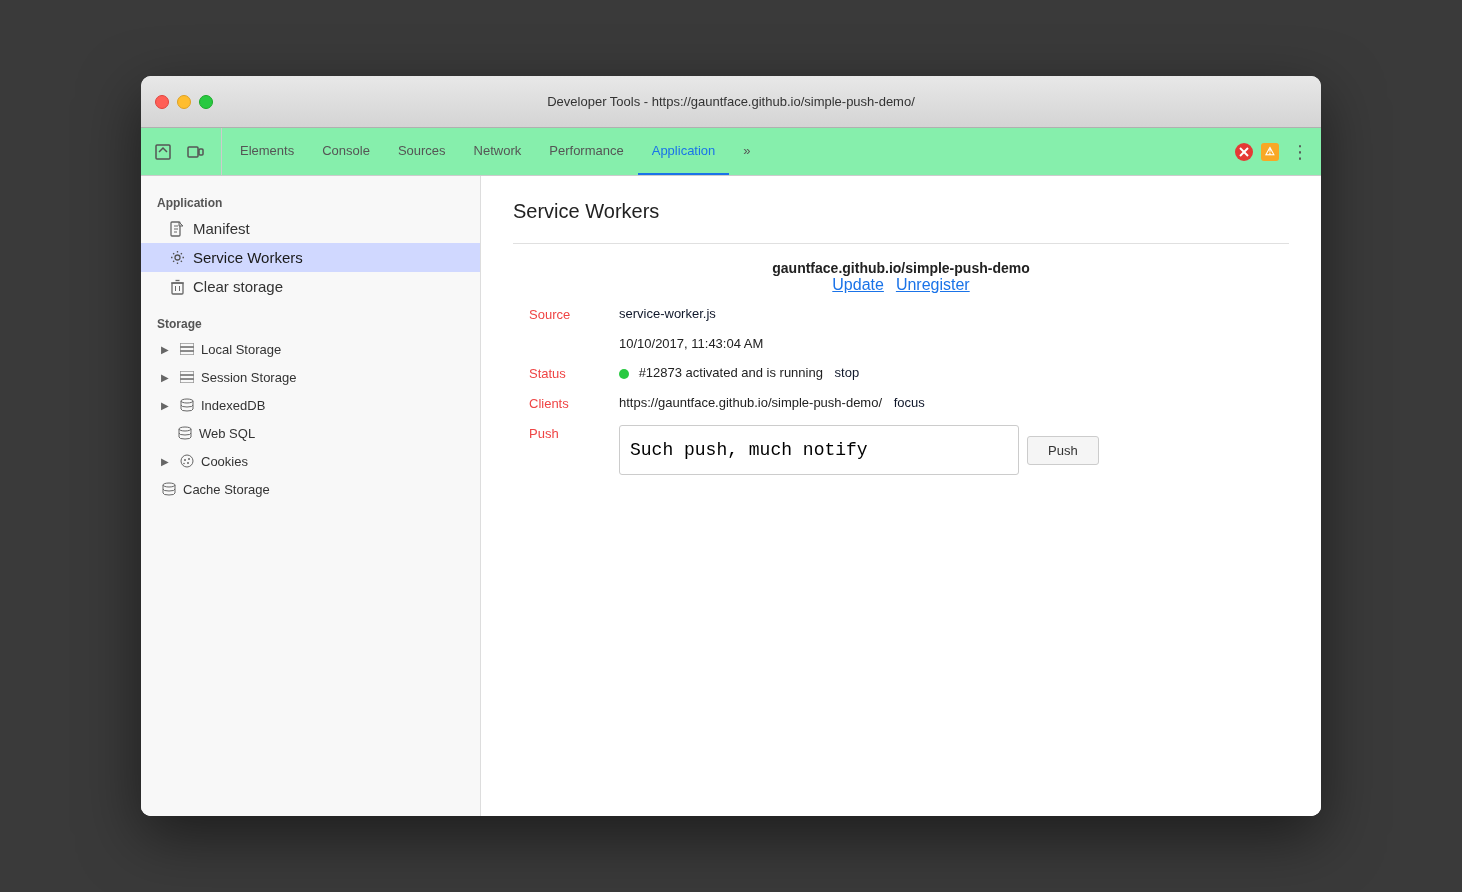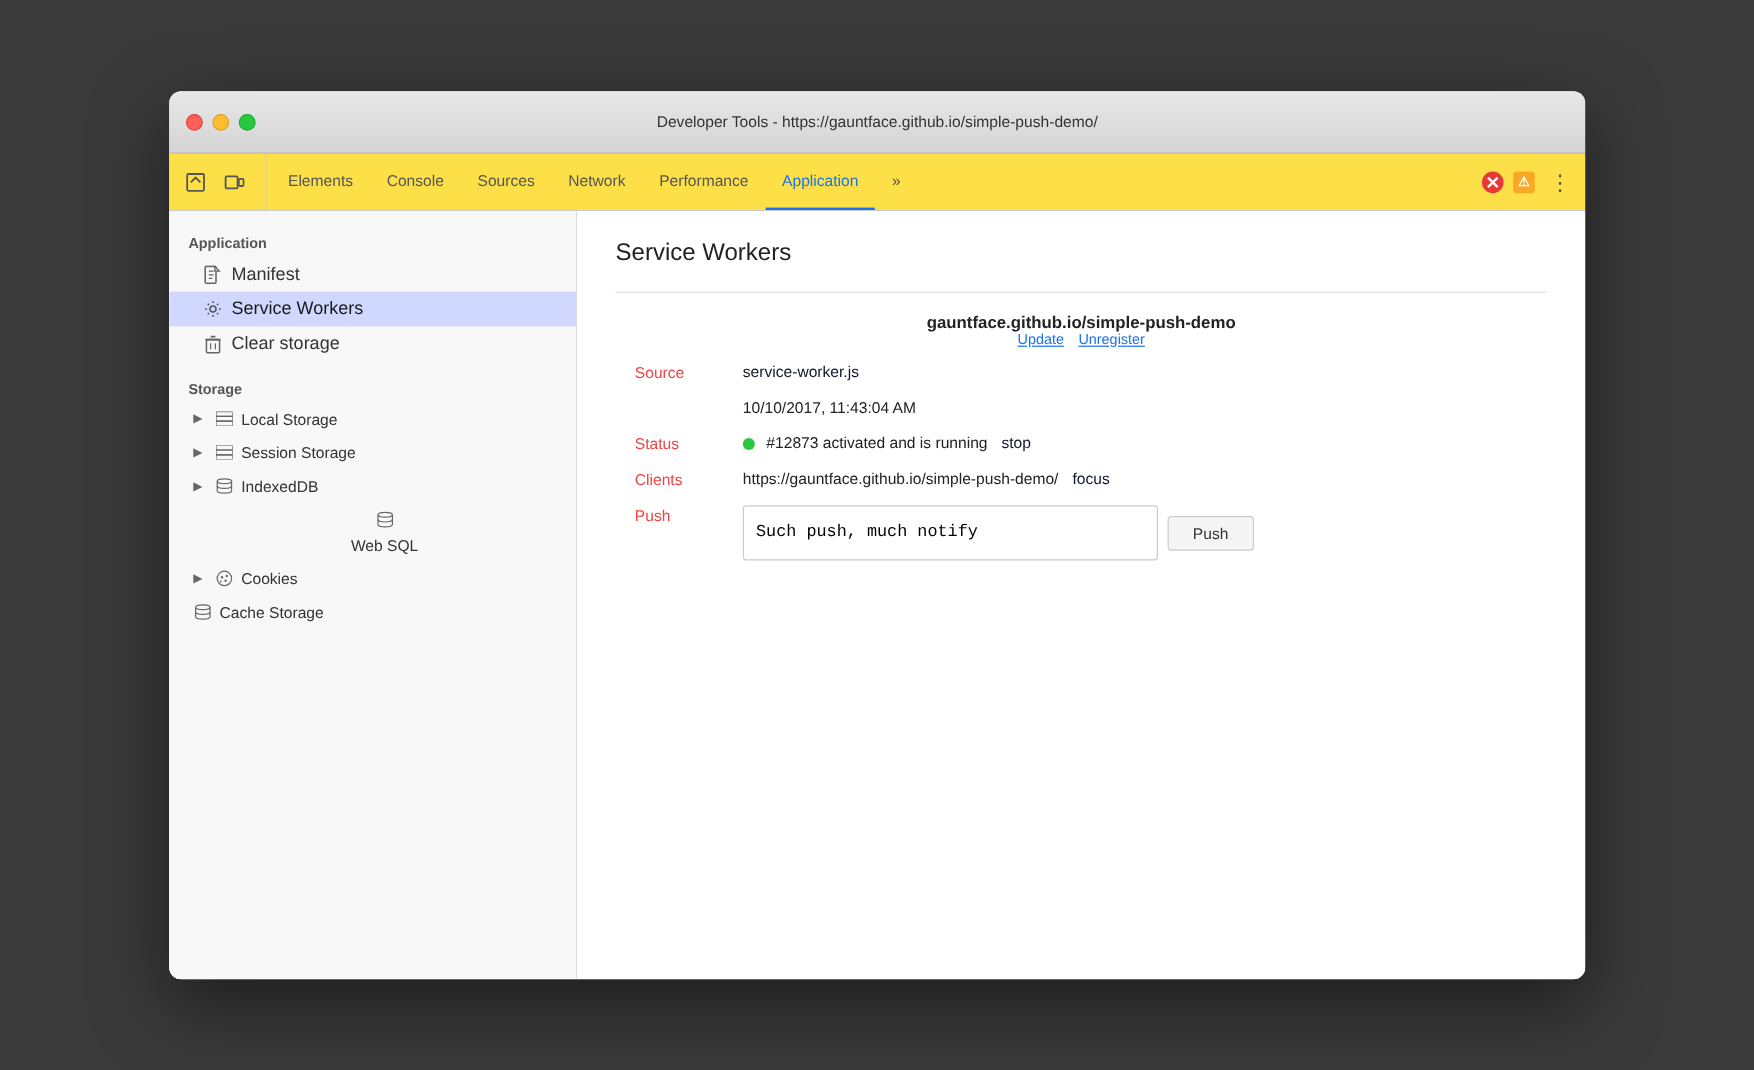"Elements" .toolbar { background: #fde047 -> #86efac }
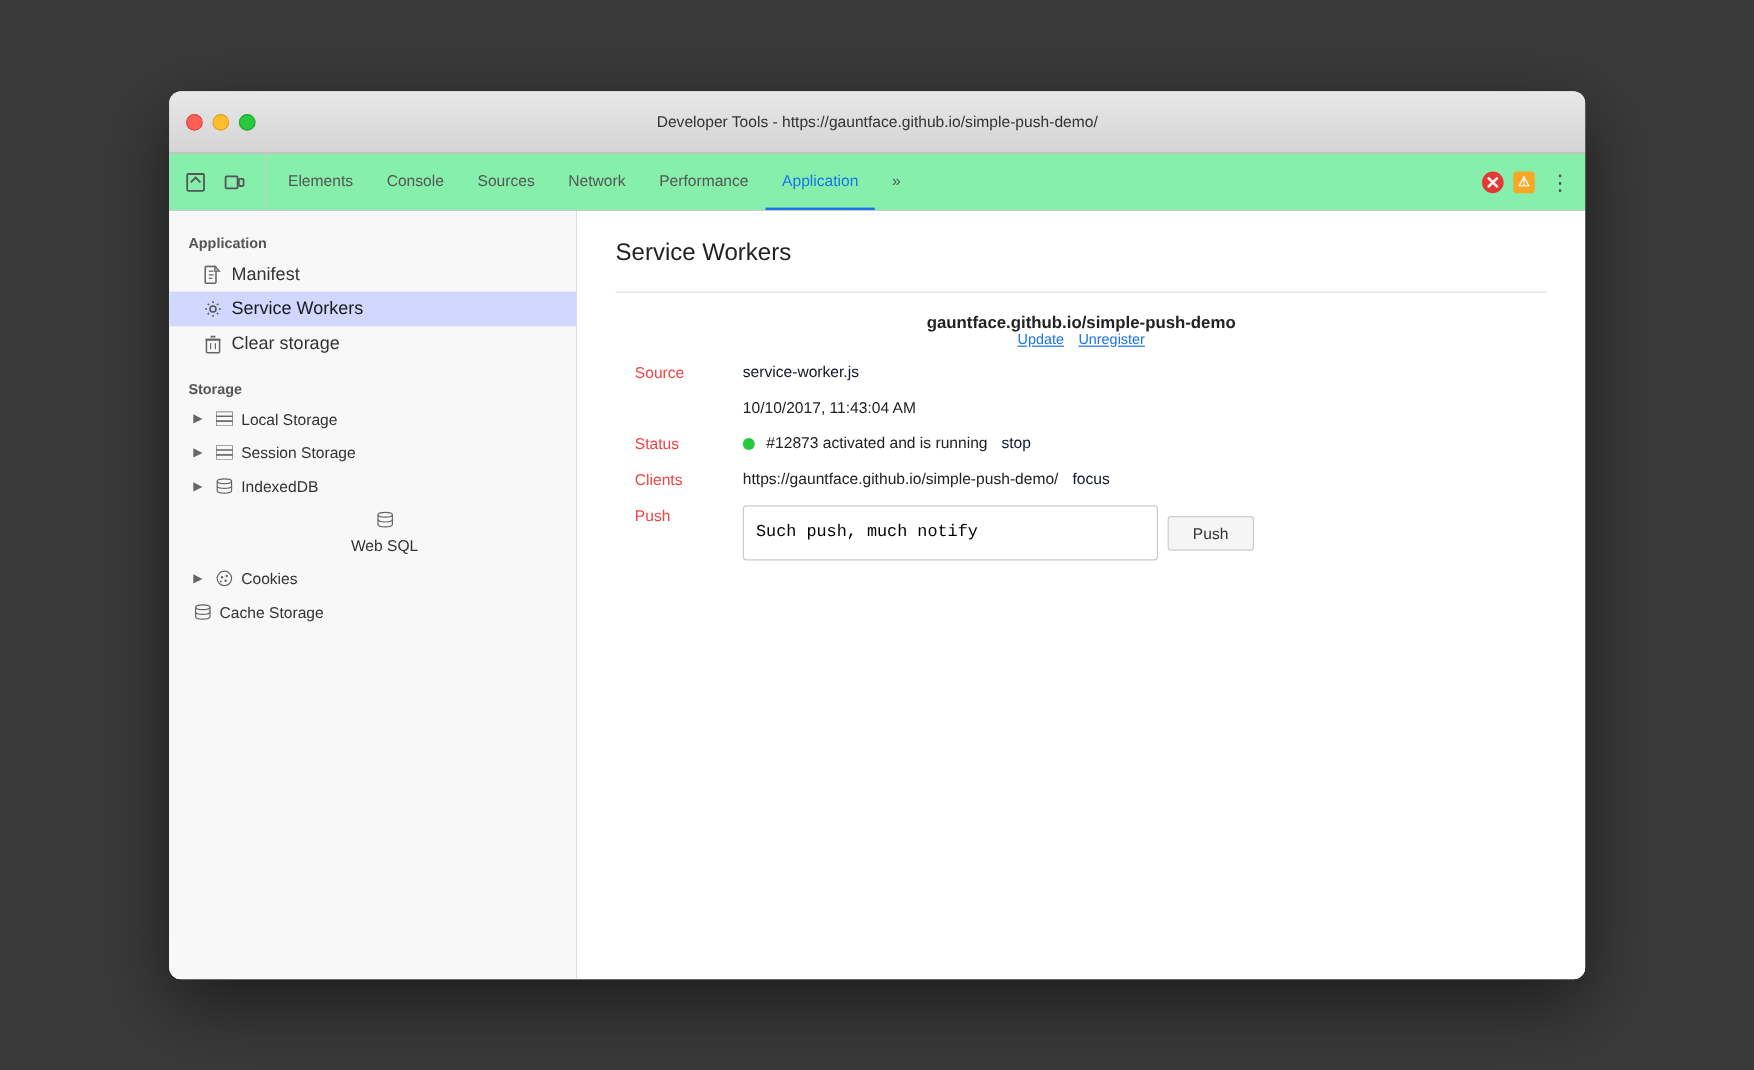"Update" .sw-action-link { font-size: 12px -> 16px }
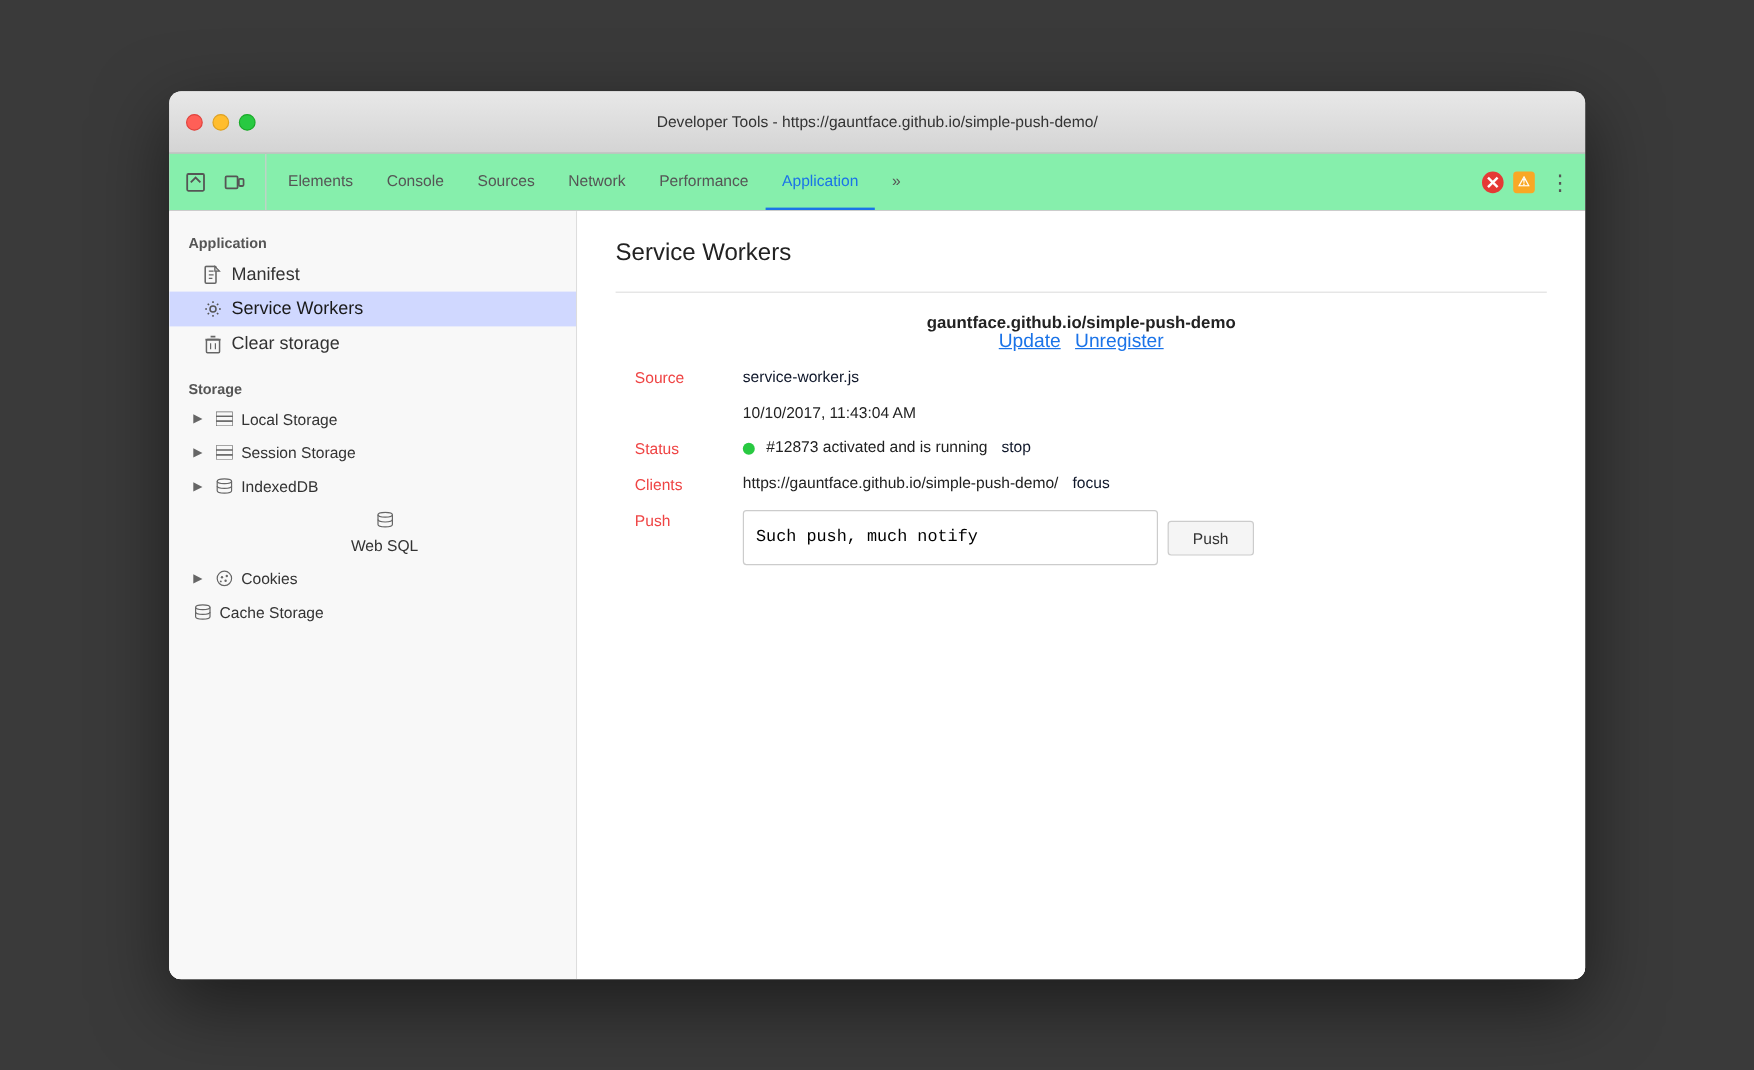"Web SQL" div.sidebar-group-item { flex-direction: column -> none }
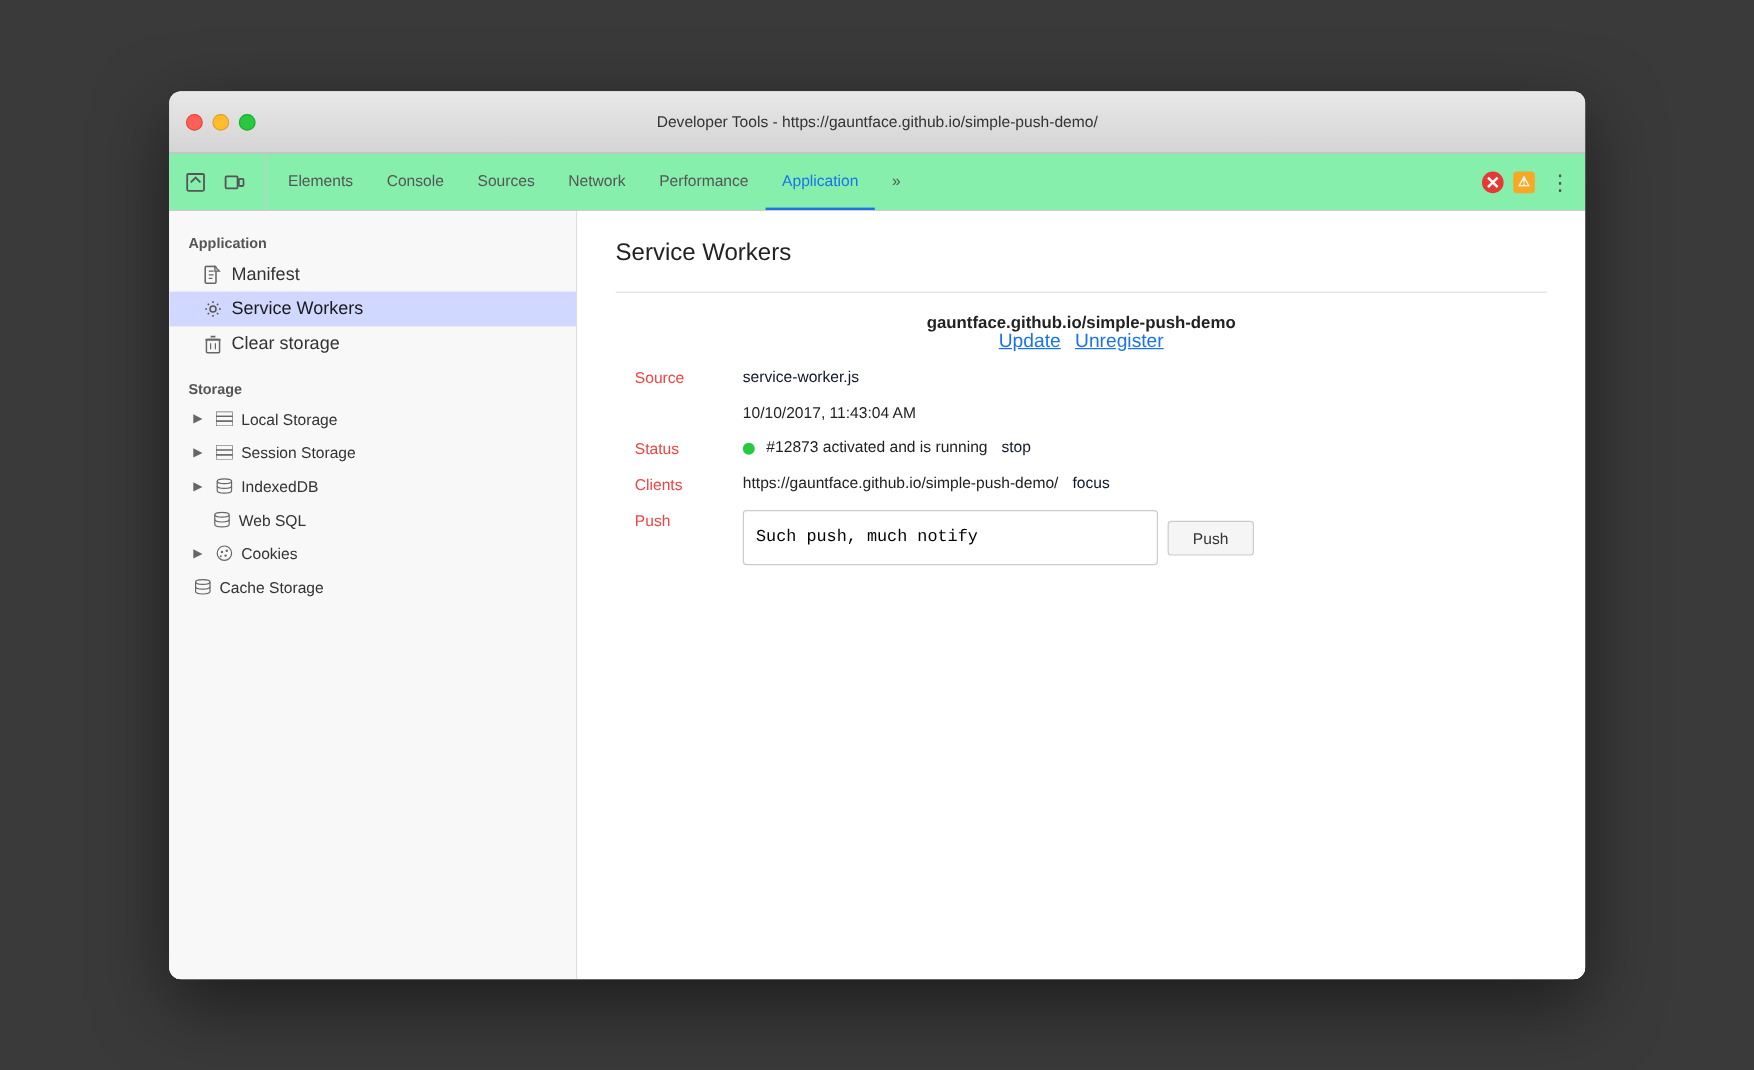"Such push, much notify" .push-input { font-size: 14px -> 18px; width: 346px -> 400px }
